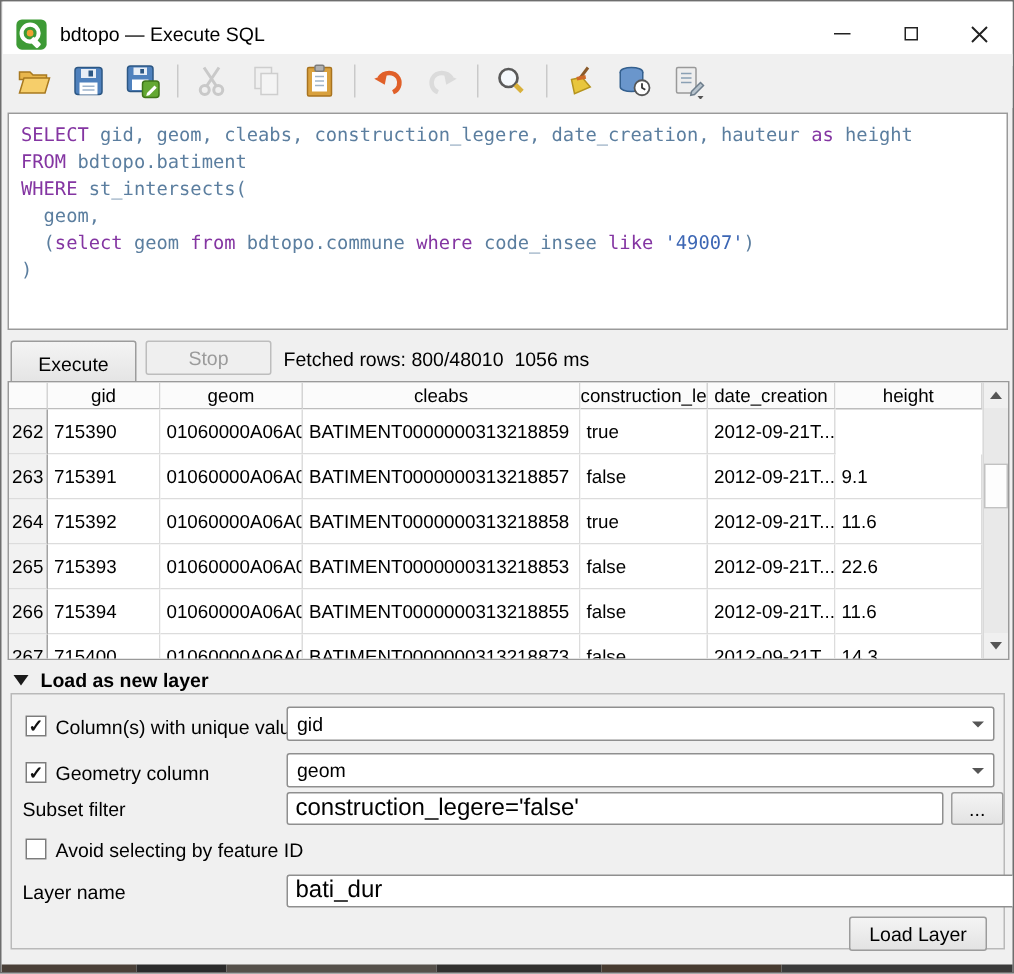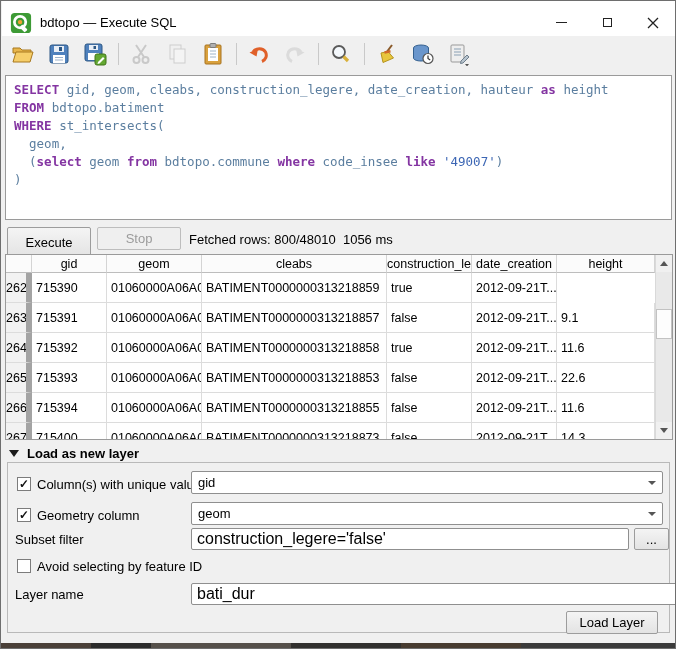"SELECT" .tok-kw { font-weight: bold -> normal }
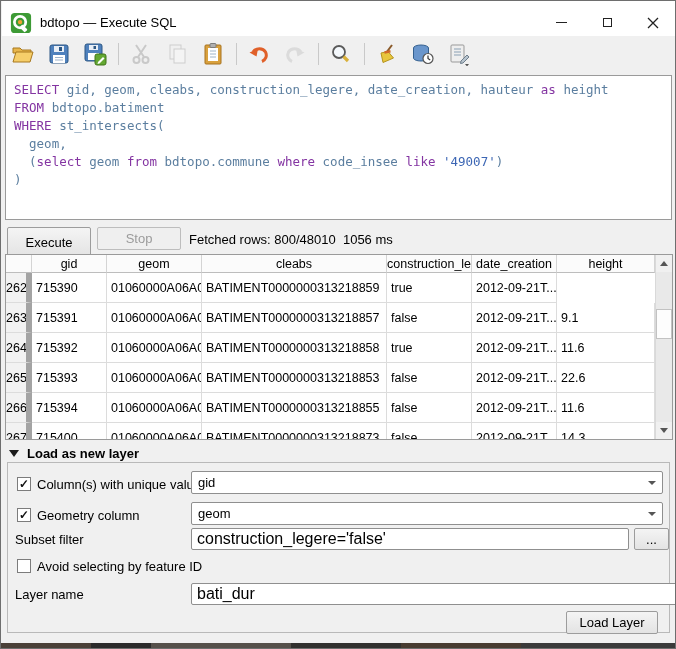"262" .td.rownum { border-right: 6px solid #a3a3a3 -> 1px solid #a3a3a3 }
